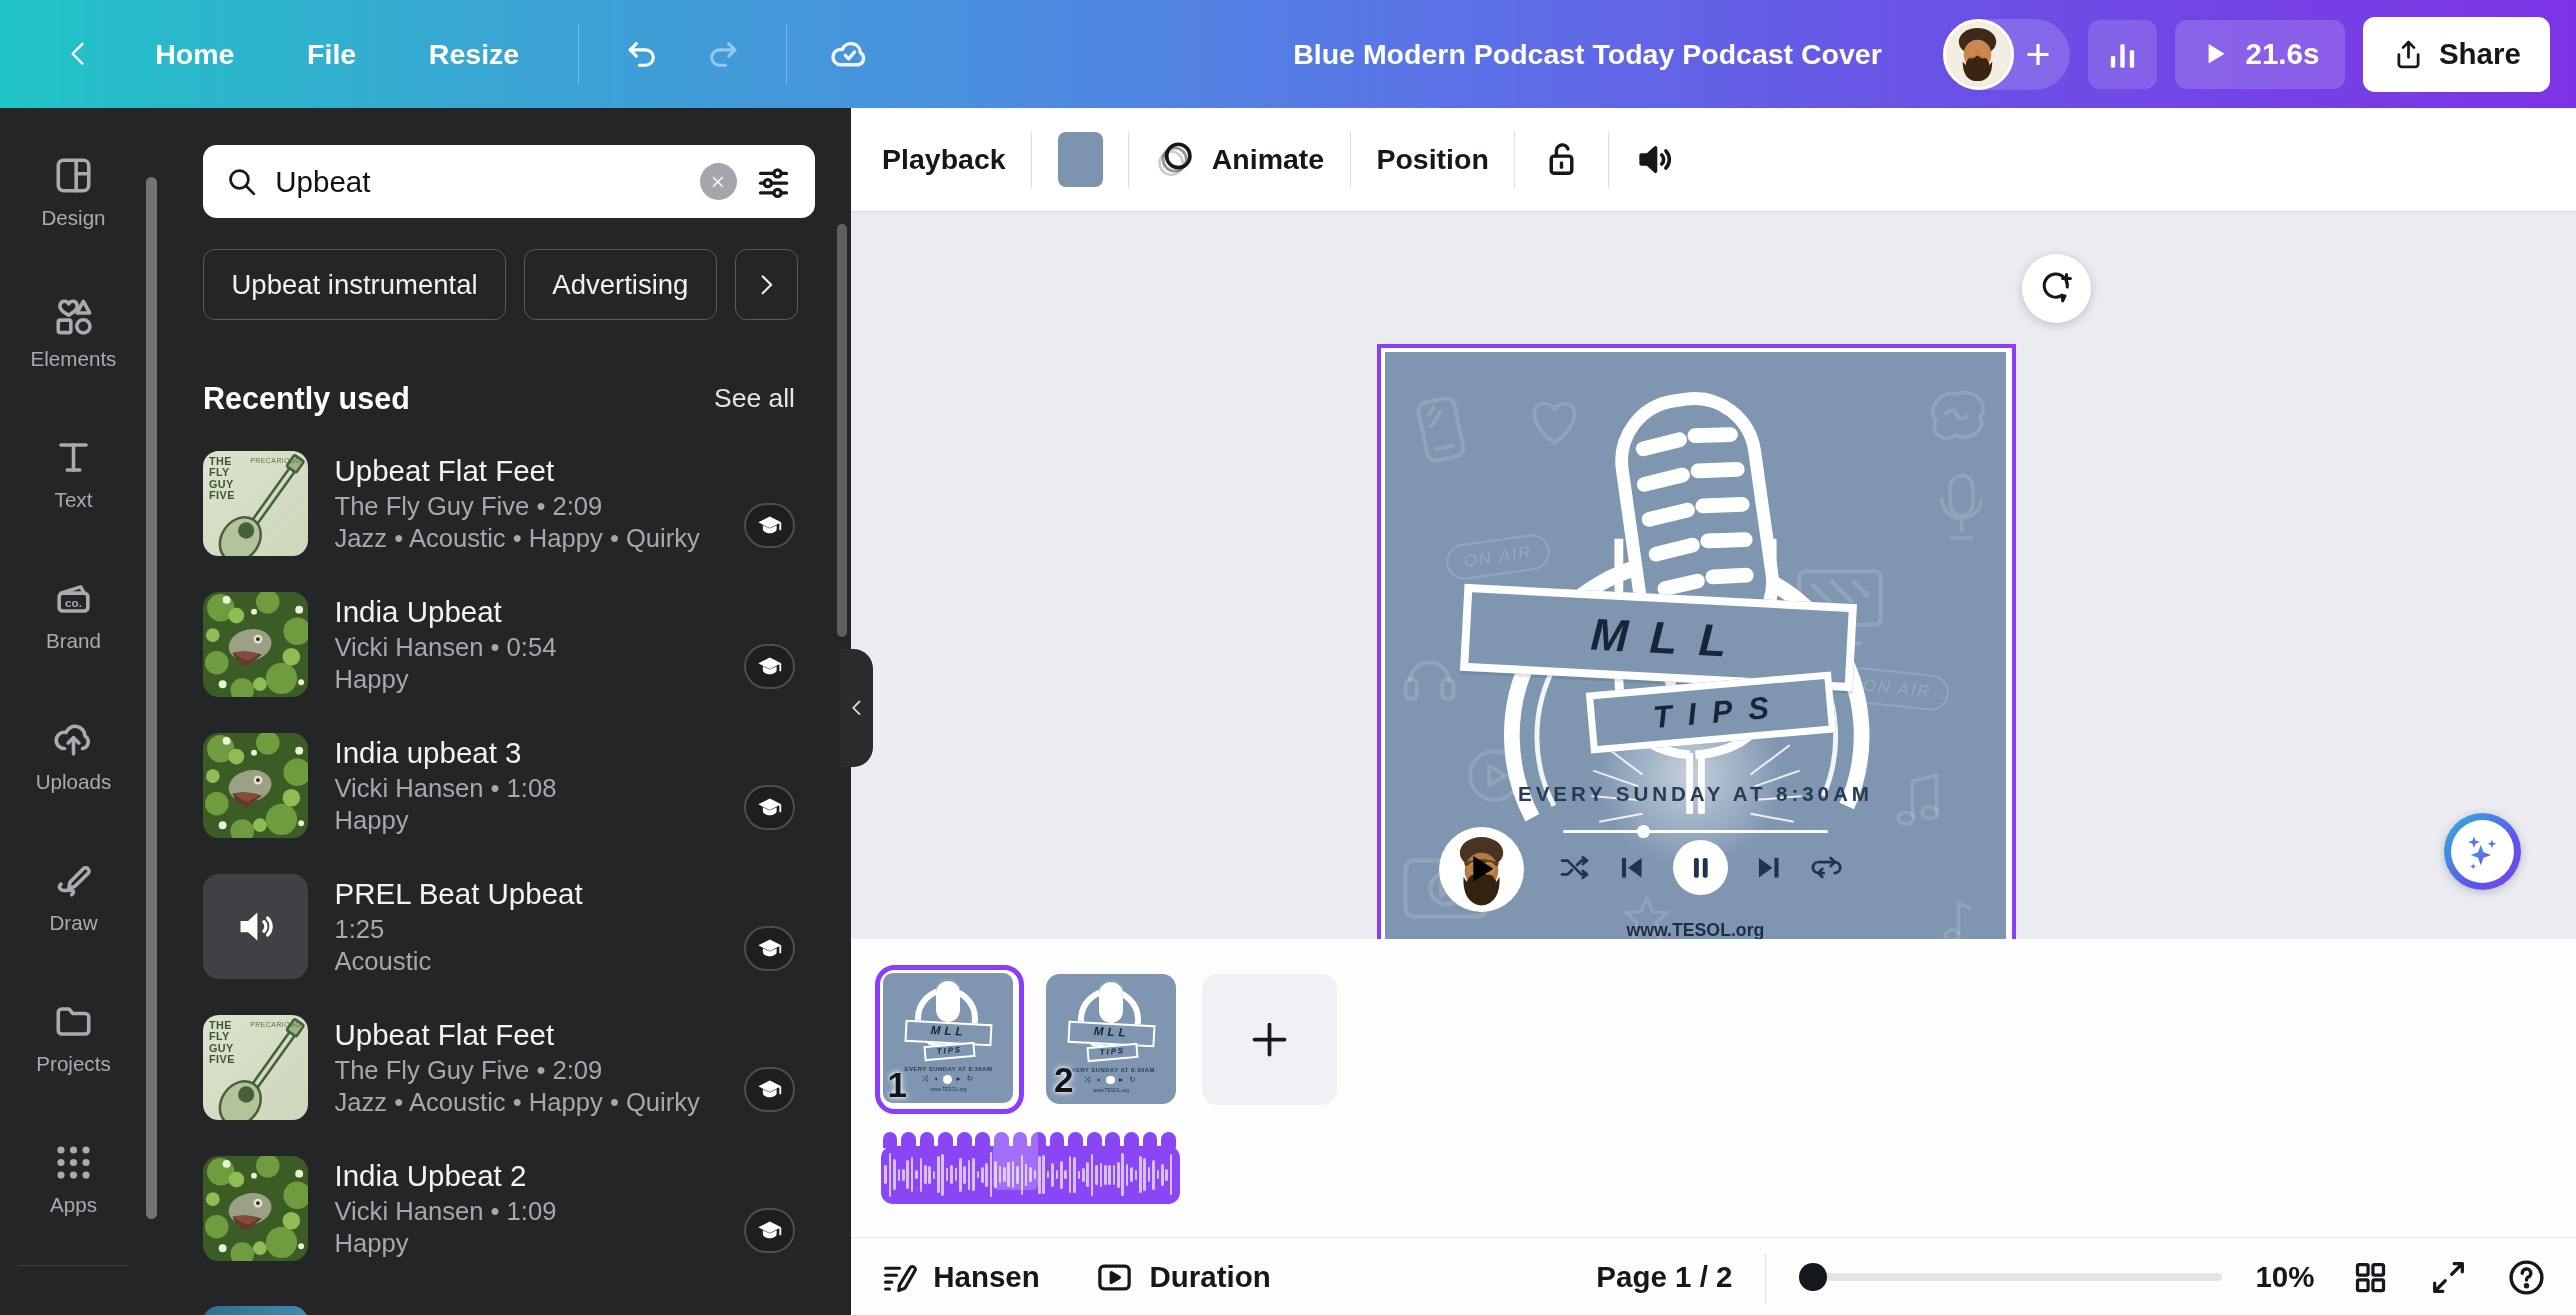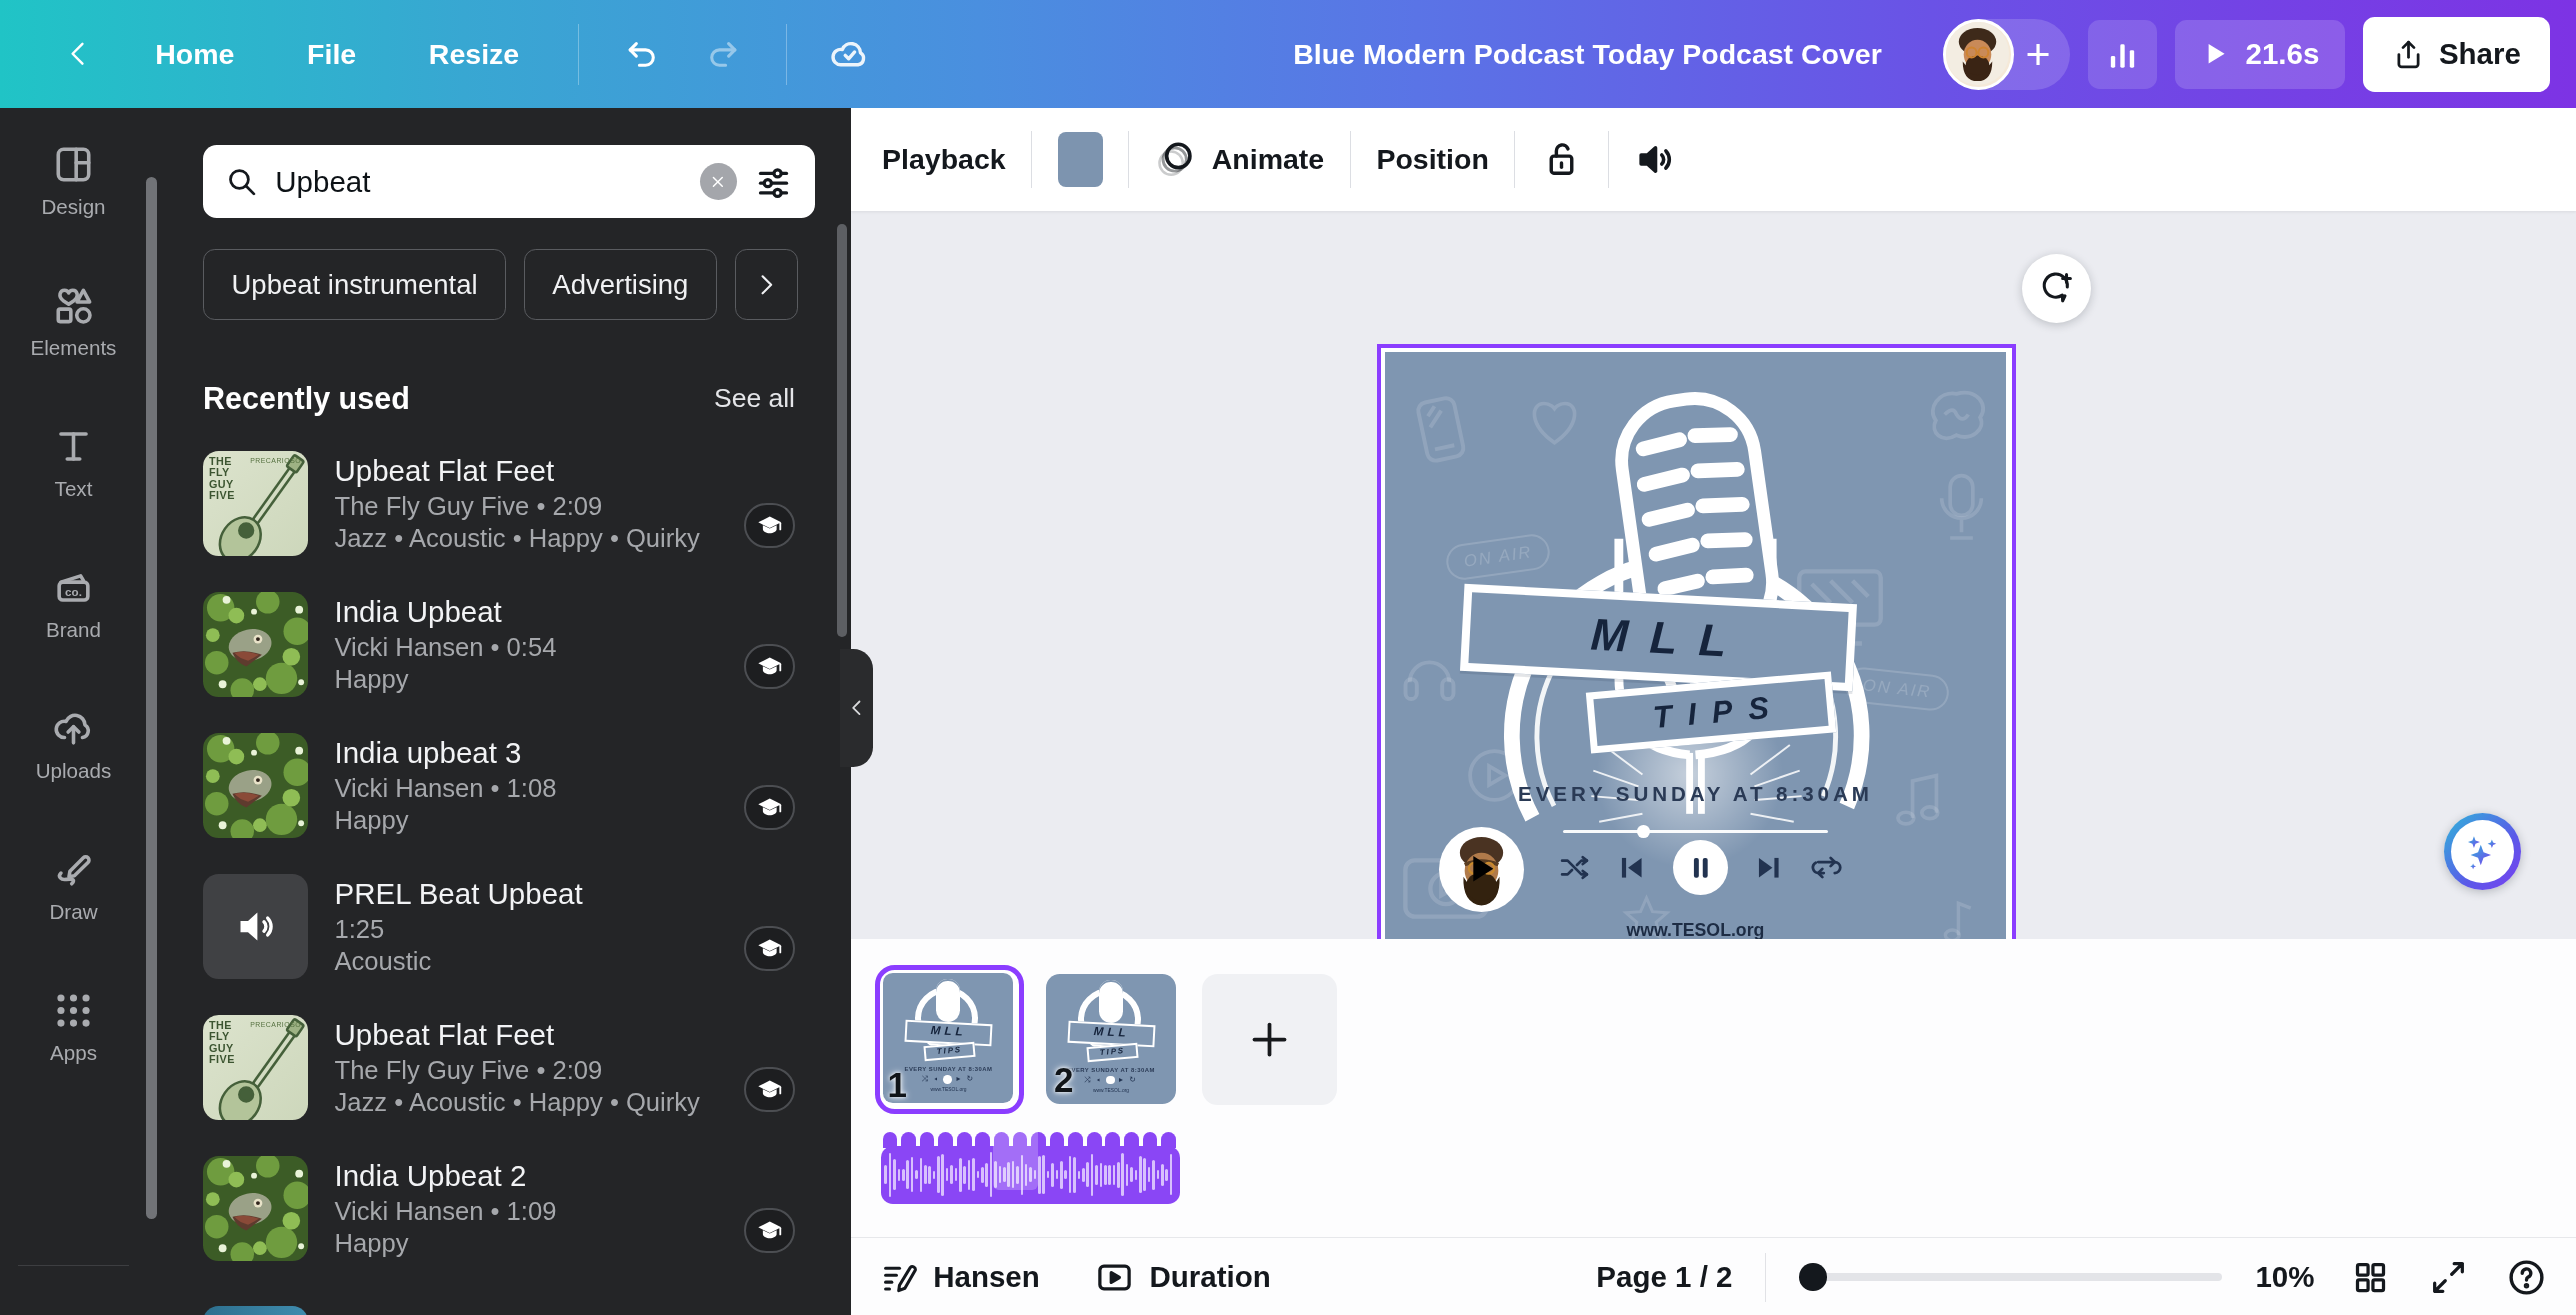"Design" .rail { padding-top: 19px -> 30px }
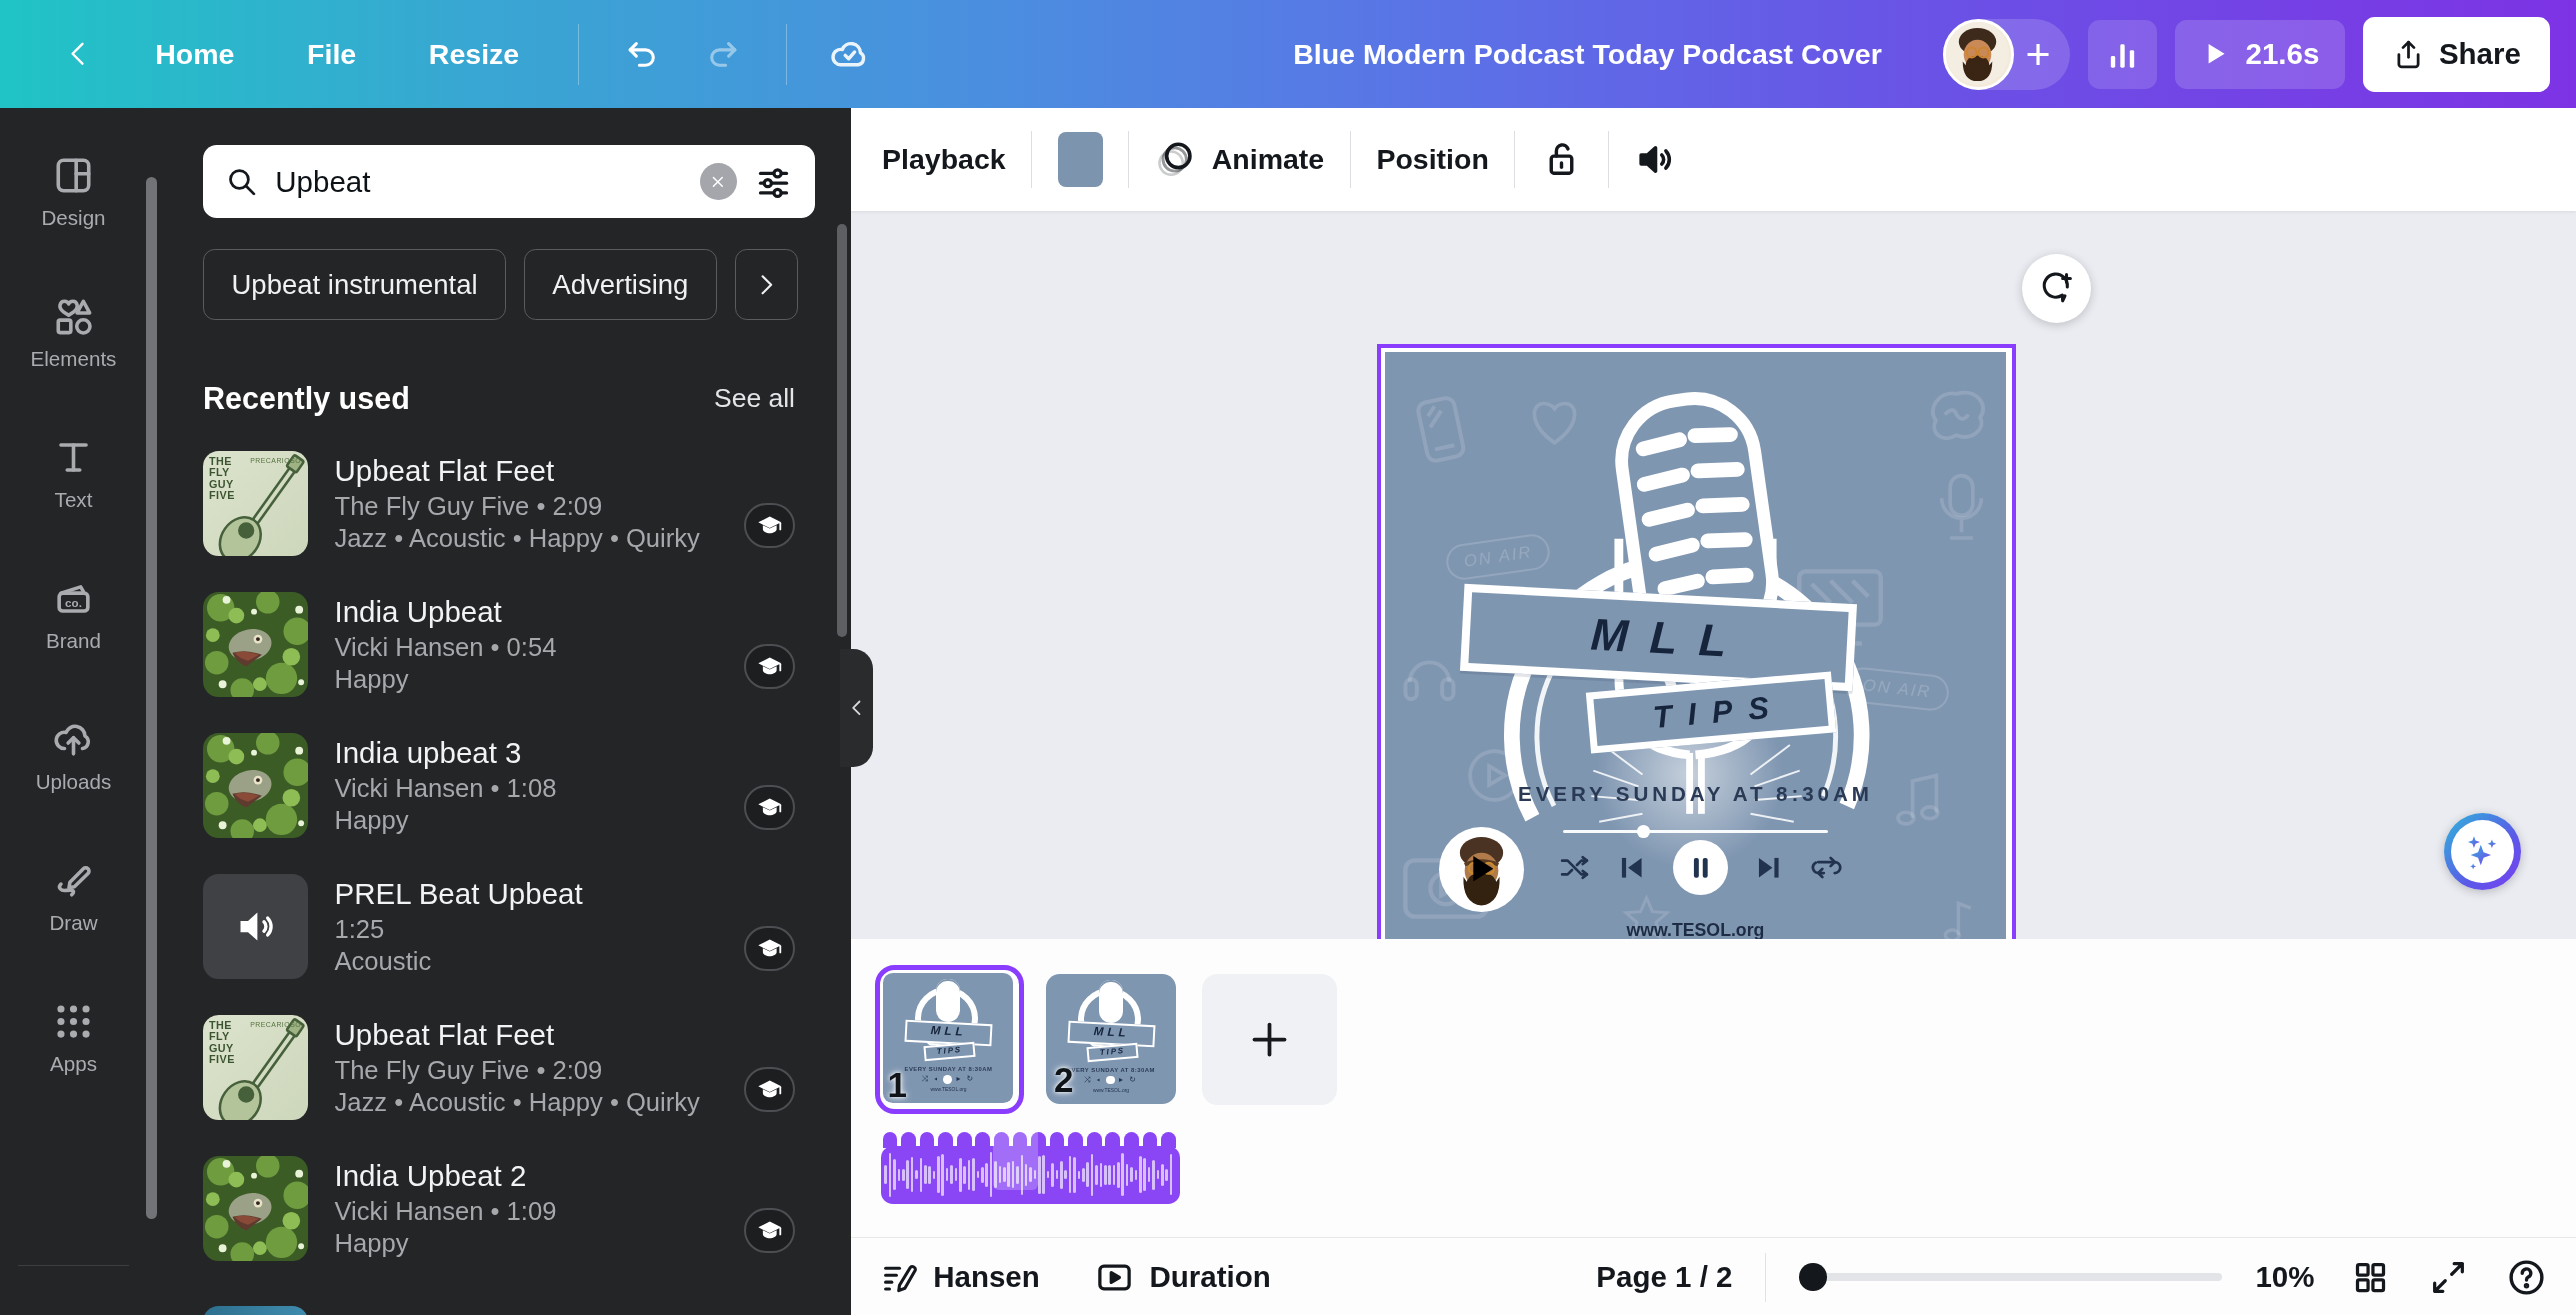"Projects" div.rail-item { html: none -> <div> <svg> <path></path> </svg> <span>Projects</span> </div> }
